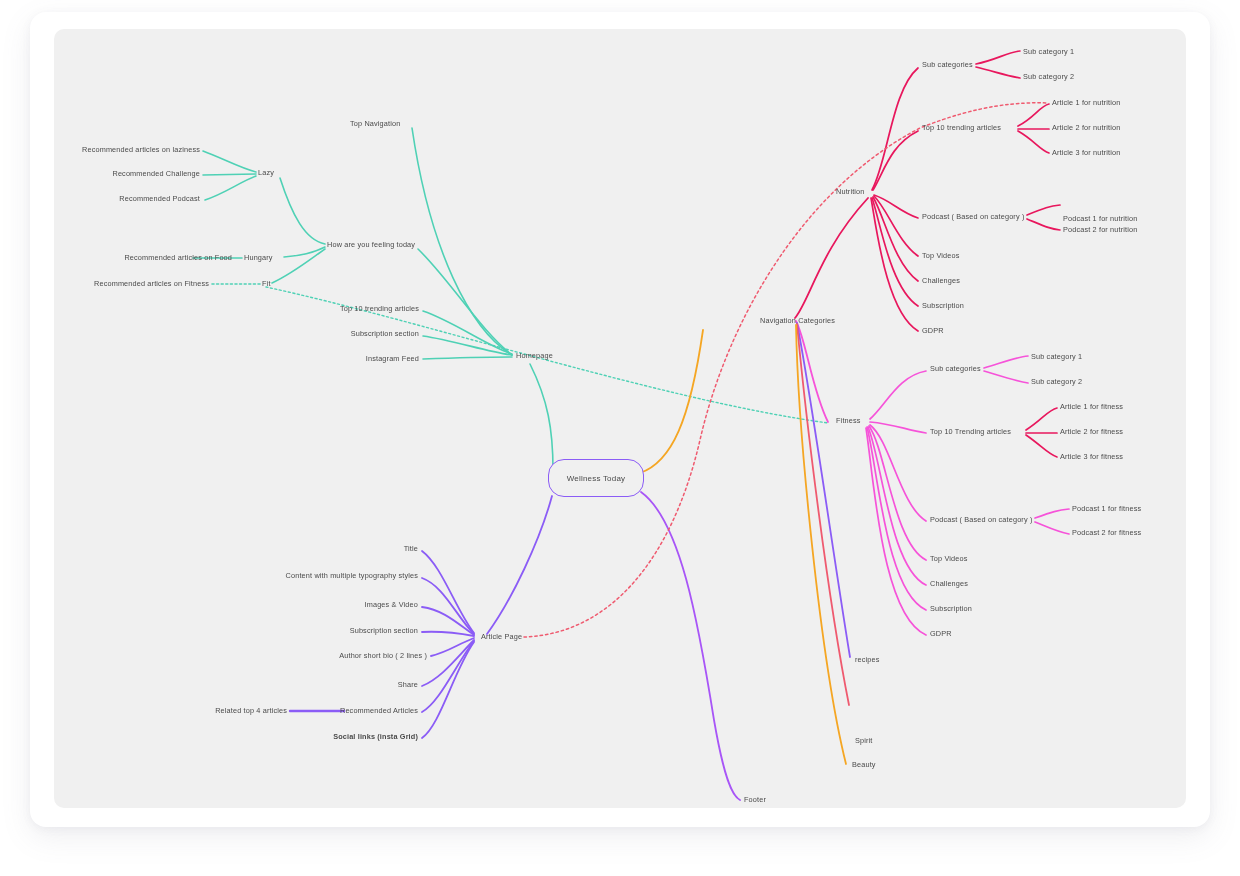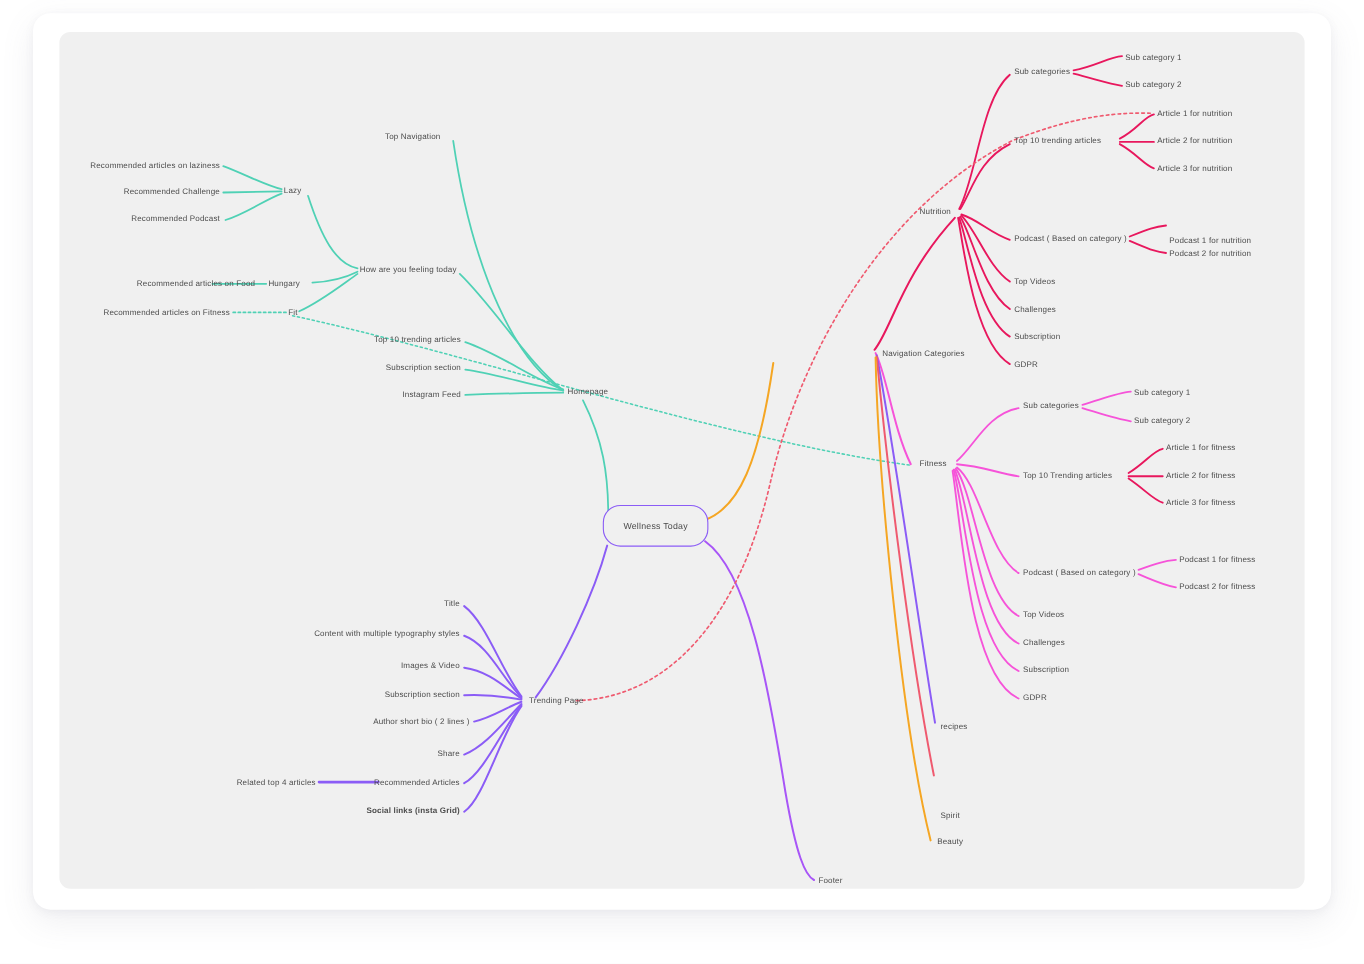"Navigation Categories" div.node-label { left: 757px -> 715px }
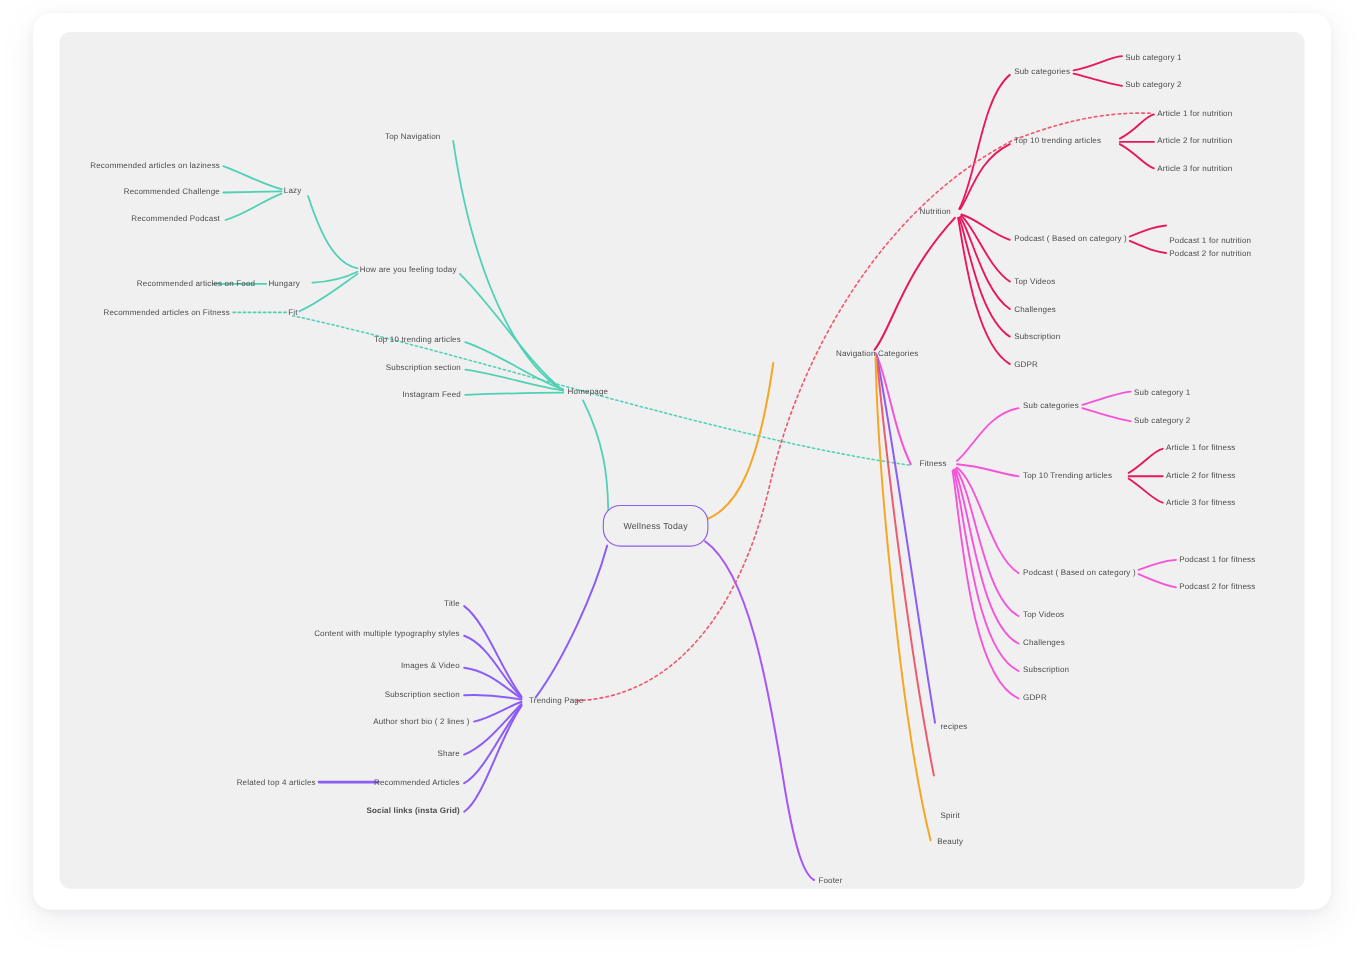"Trending Page" div.node-label { text: Trending -> Article }
